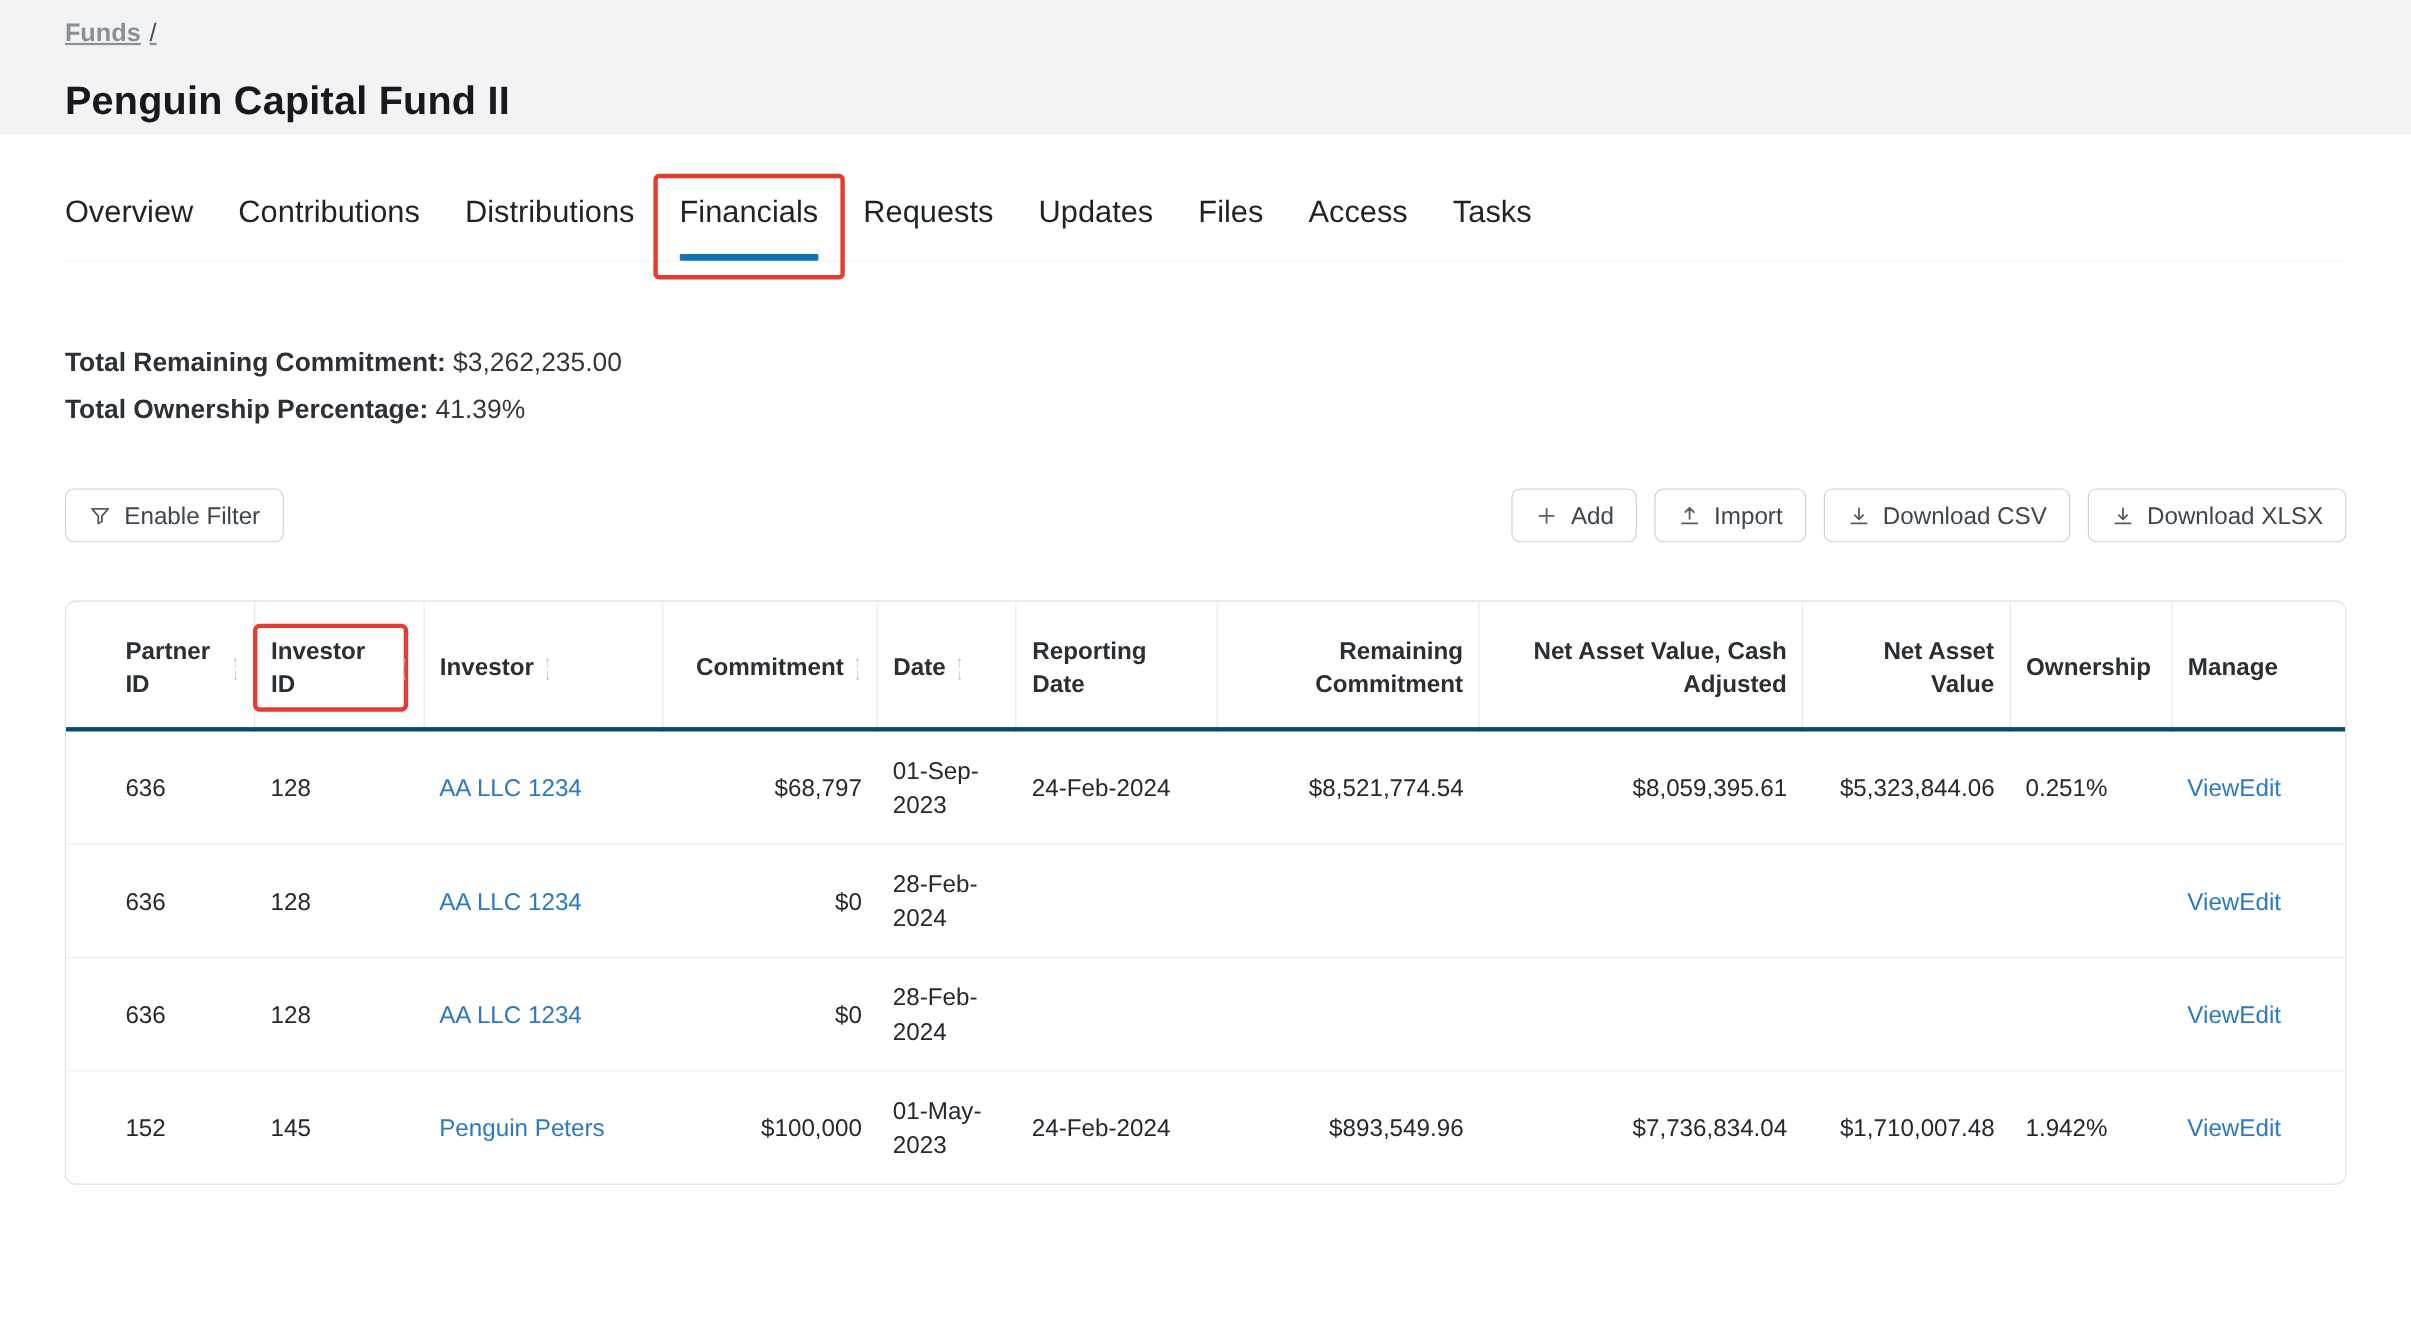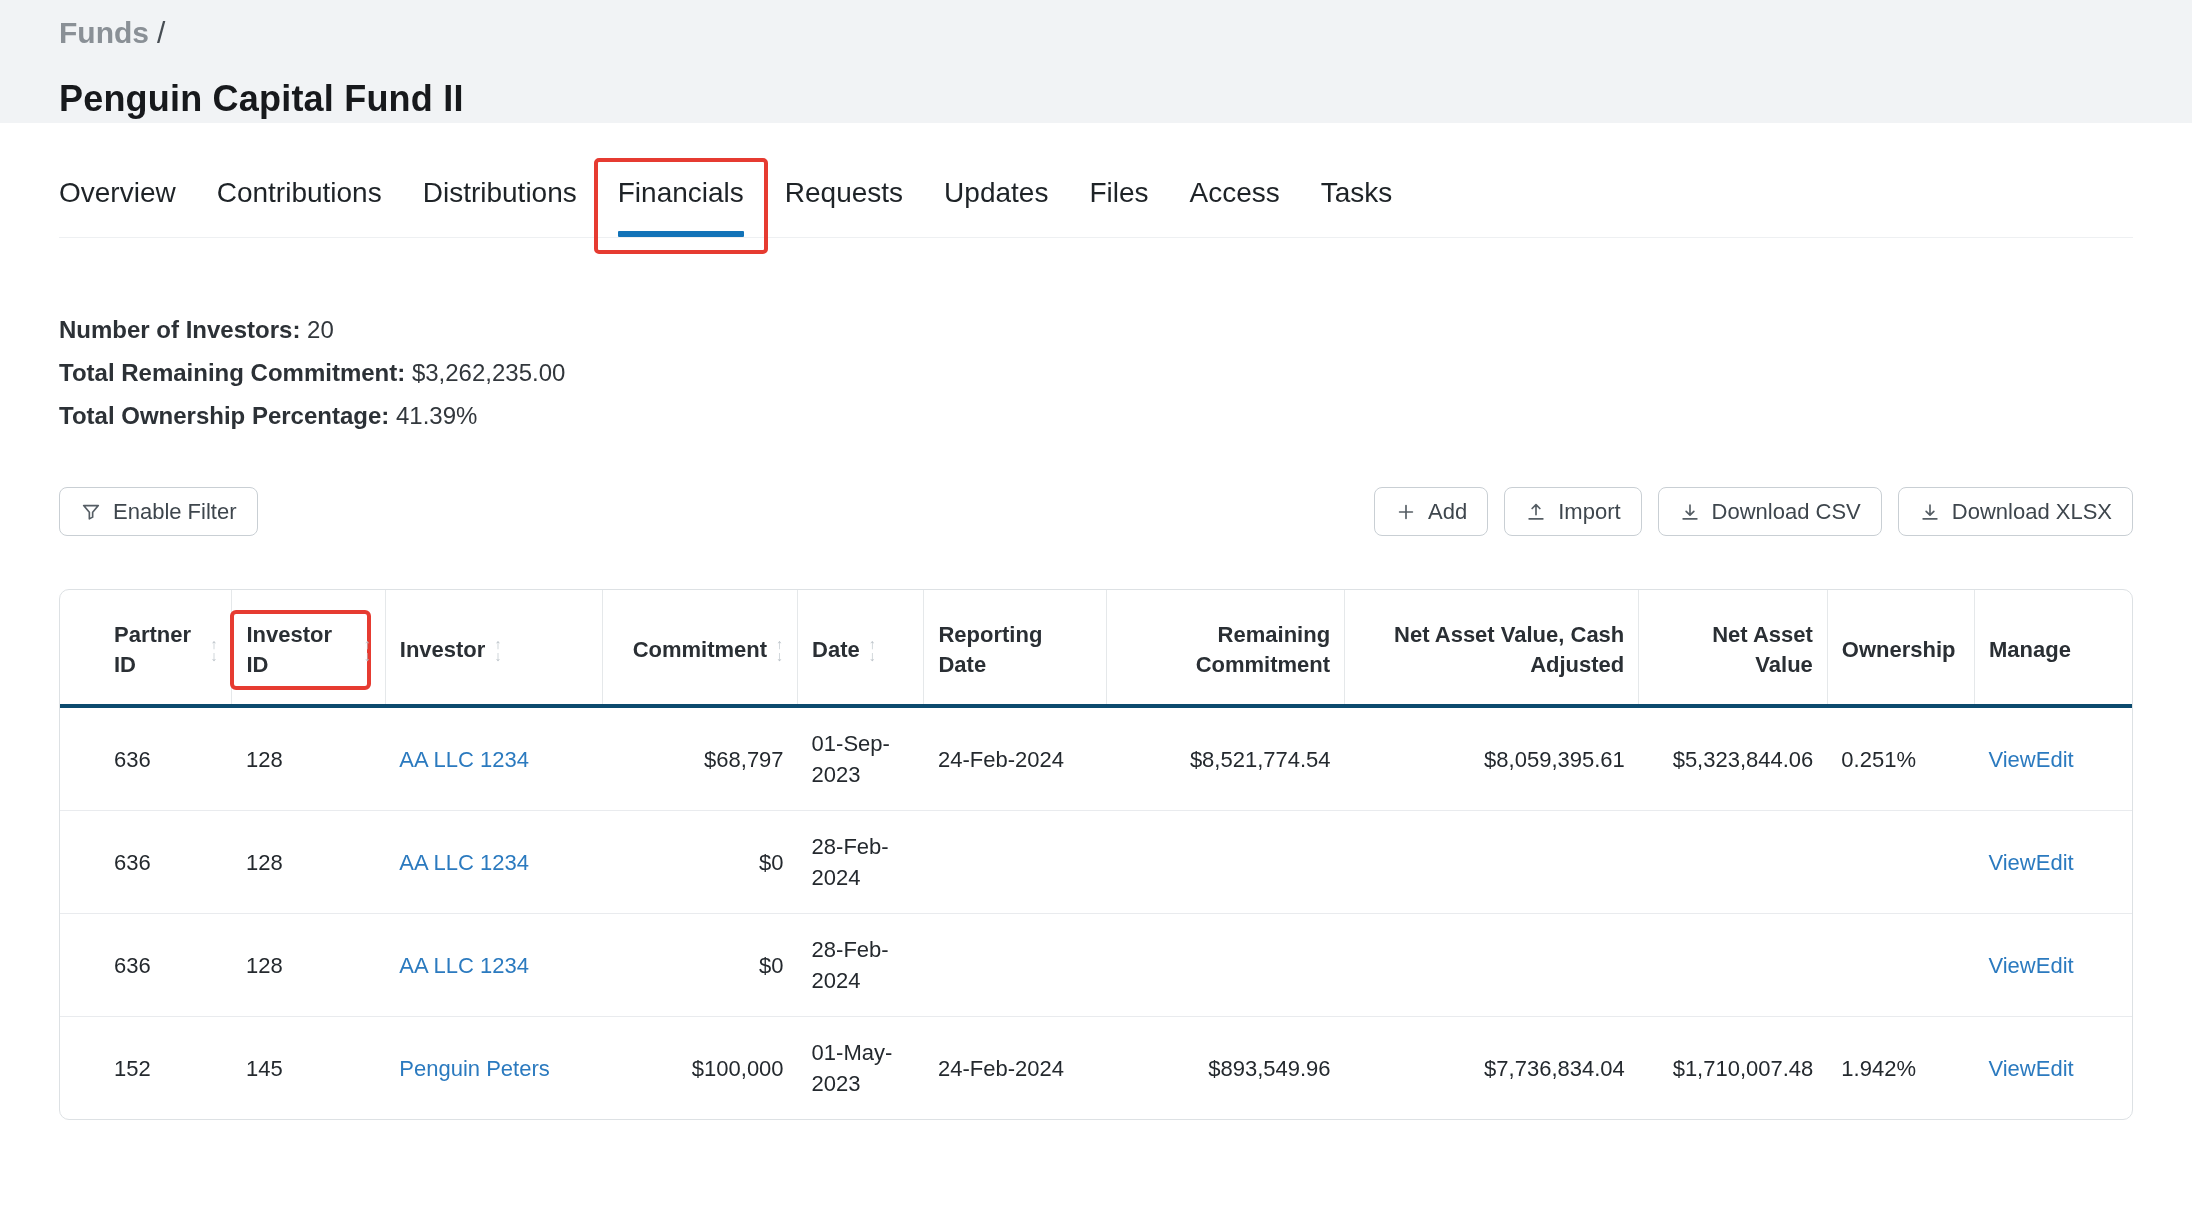"Funds /" .breadcrumb { font-size: 30px -> 23px; text-decoration: none -> underline }
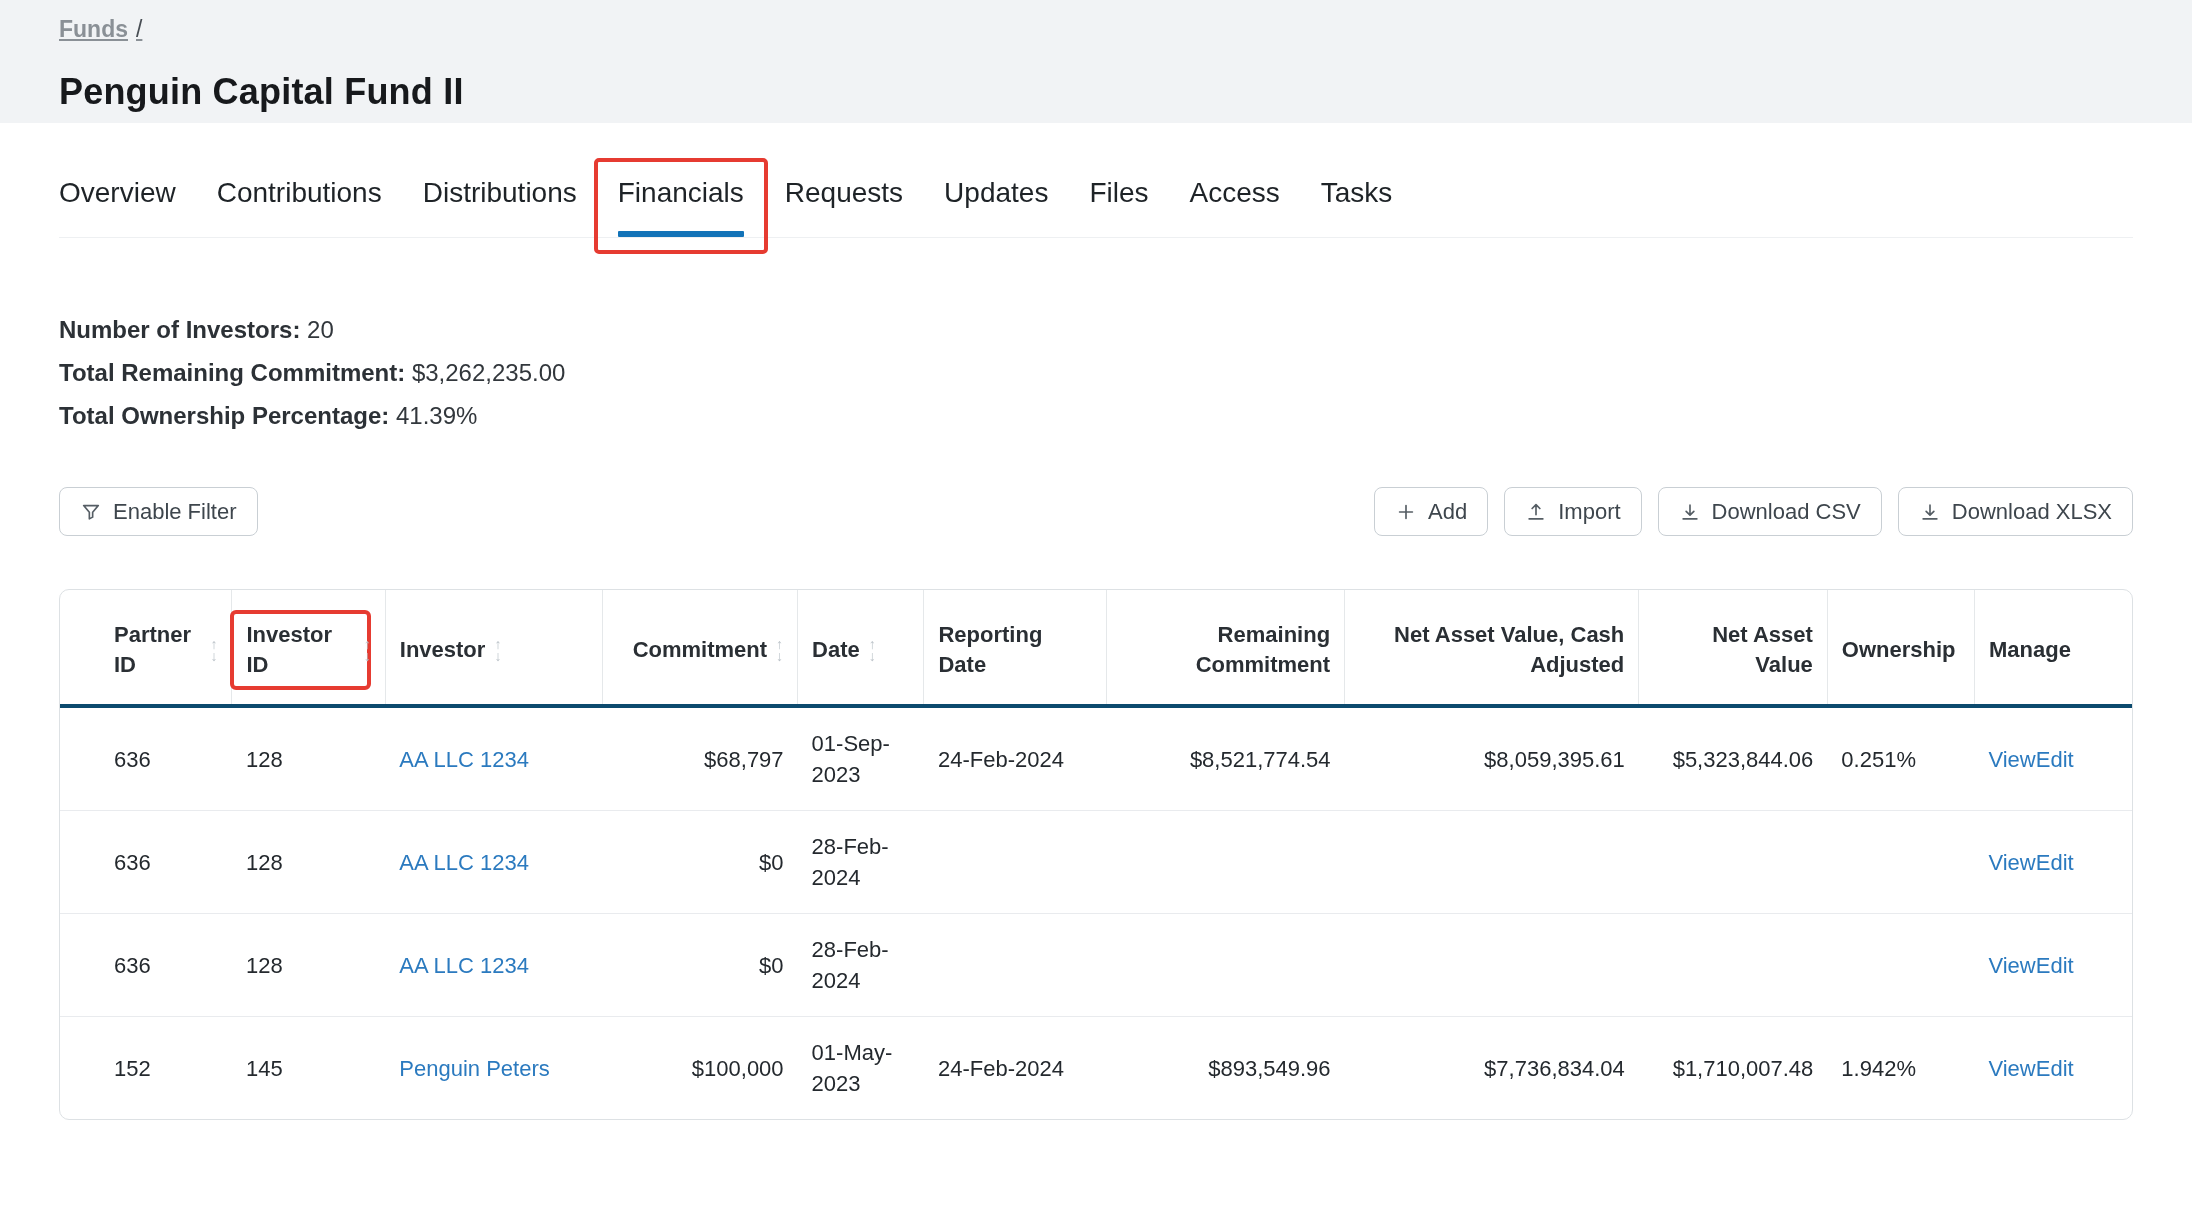"Number of Investors: 20" div.stat { html: <div><span>Number of Investors:</span> <span>20</span></div> -> none }
